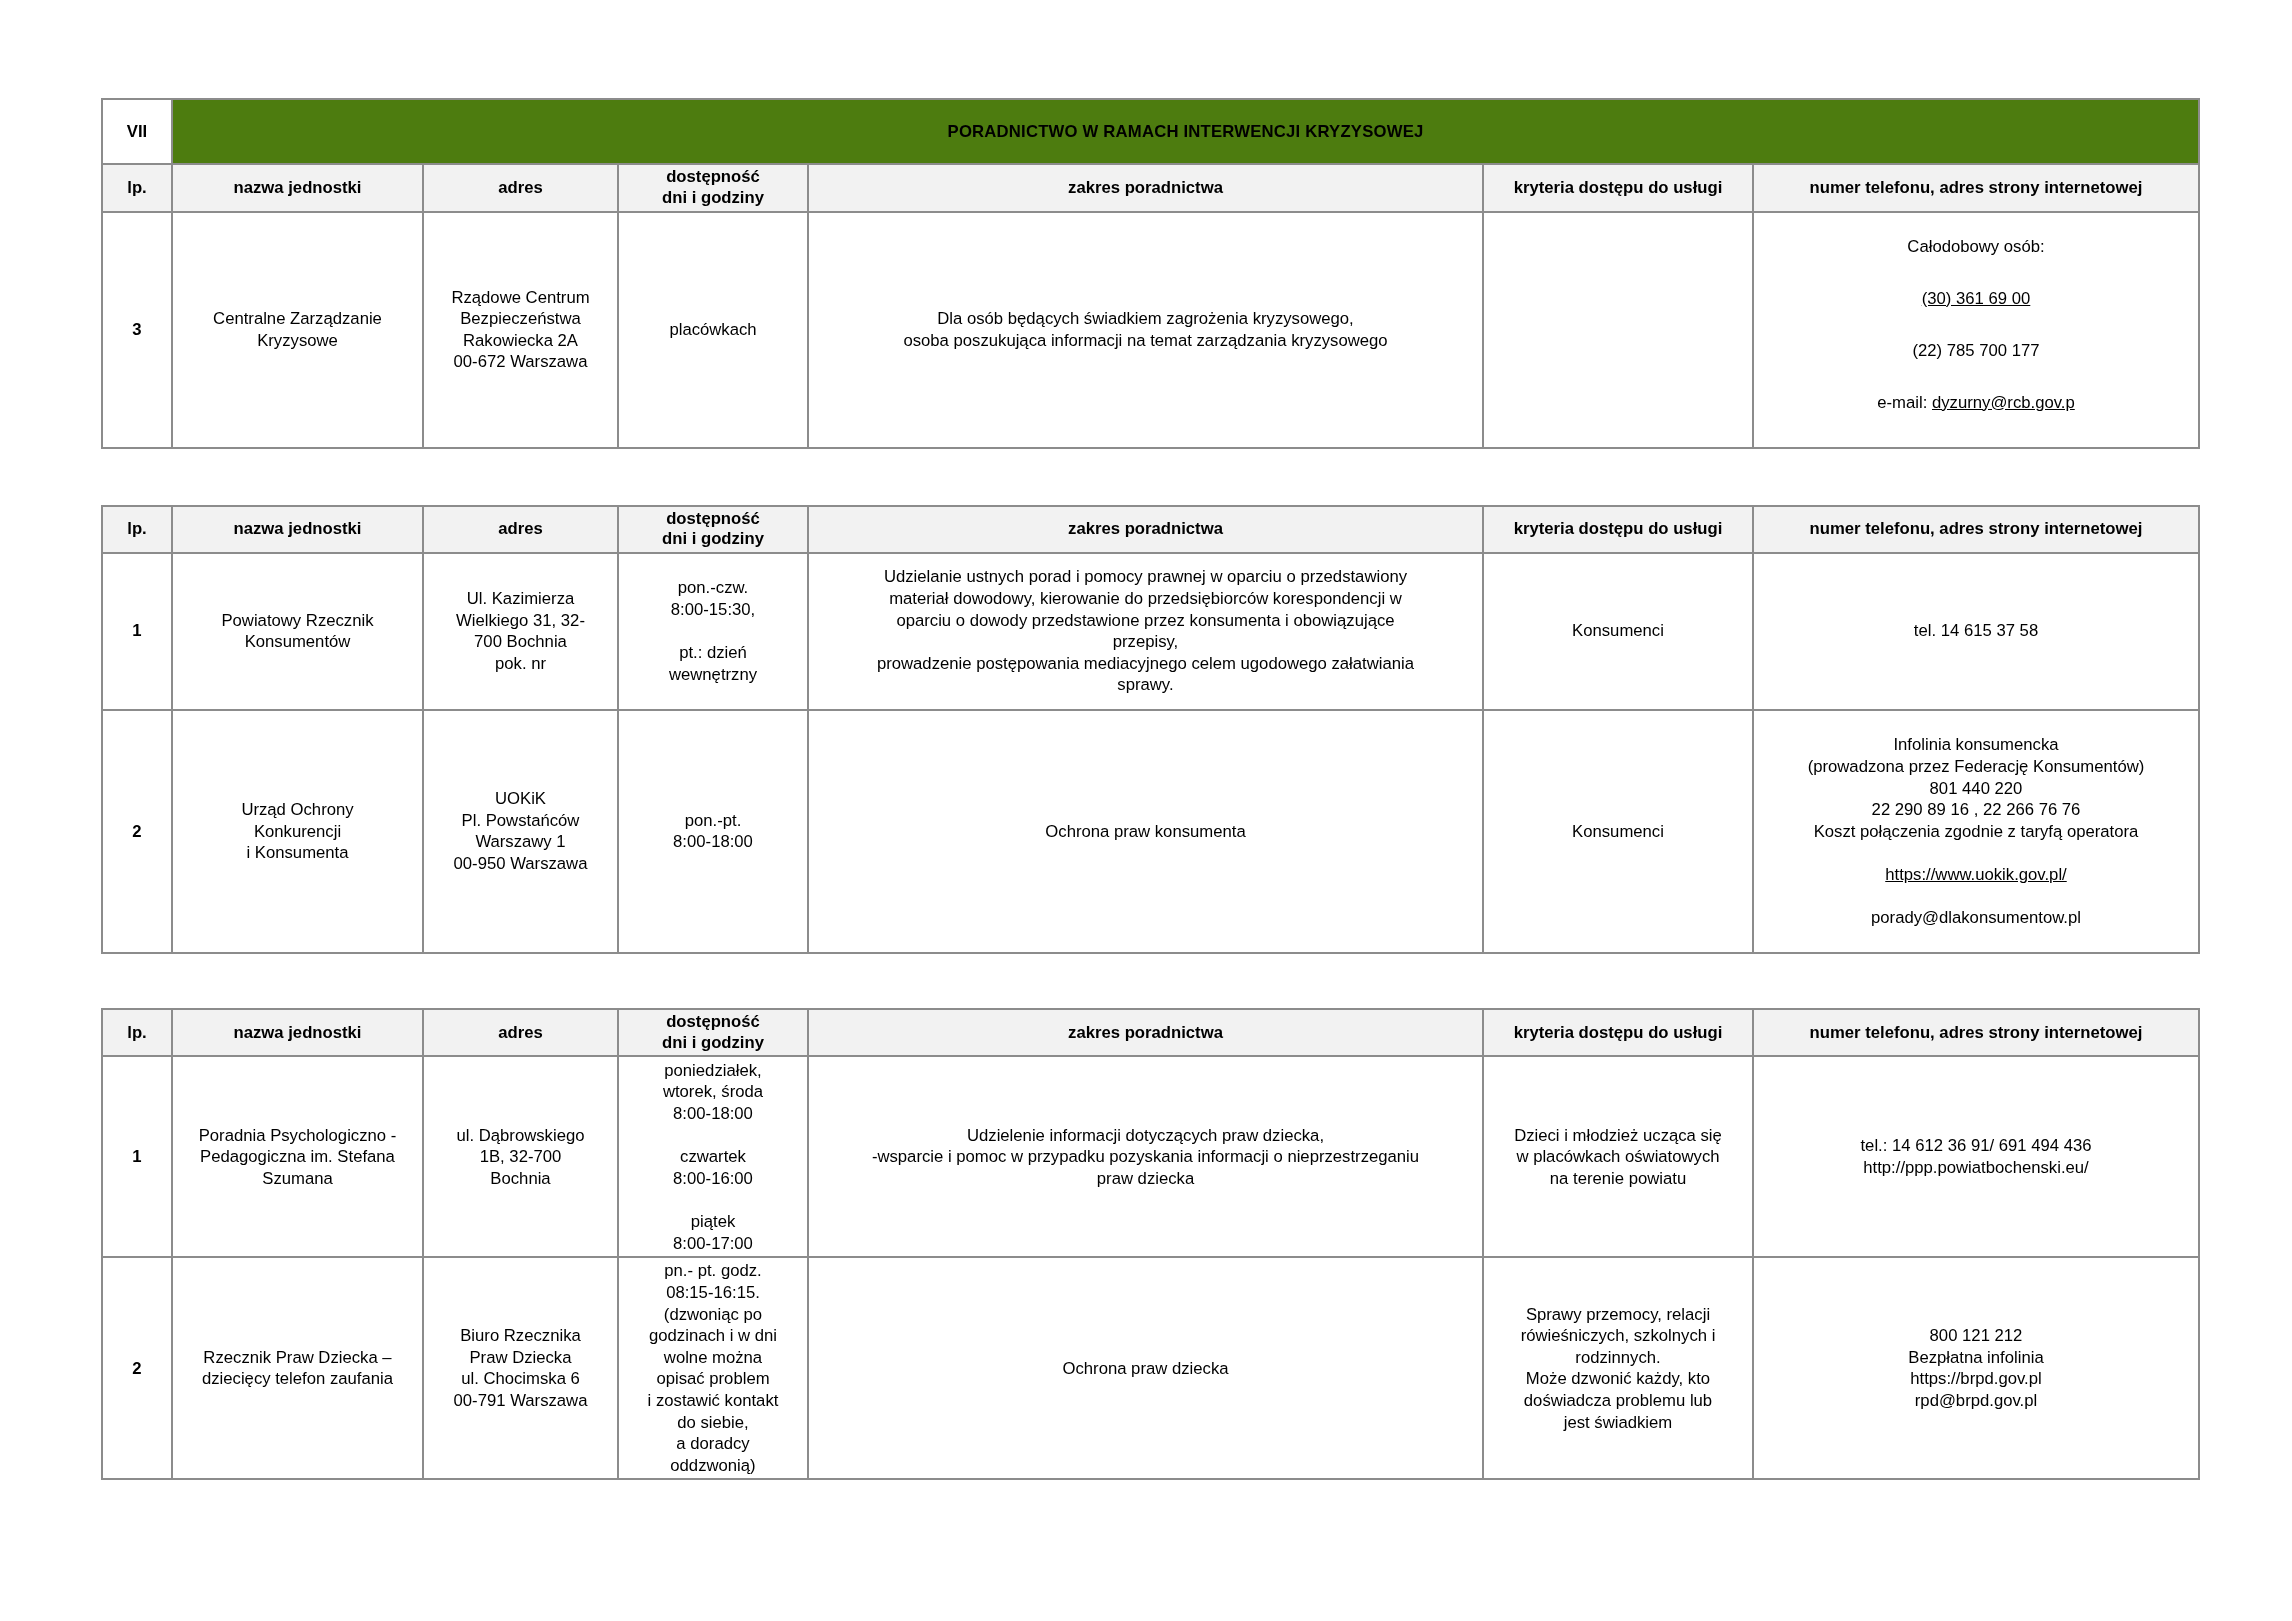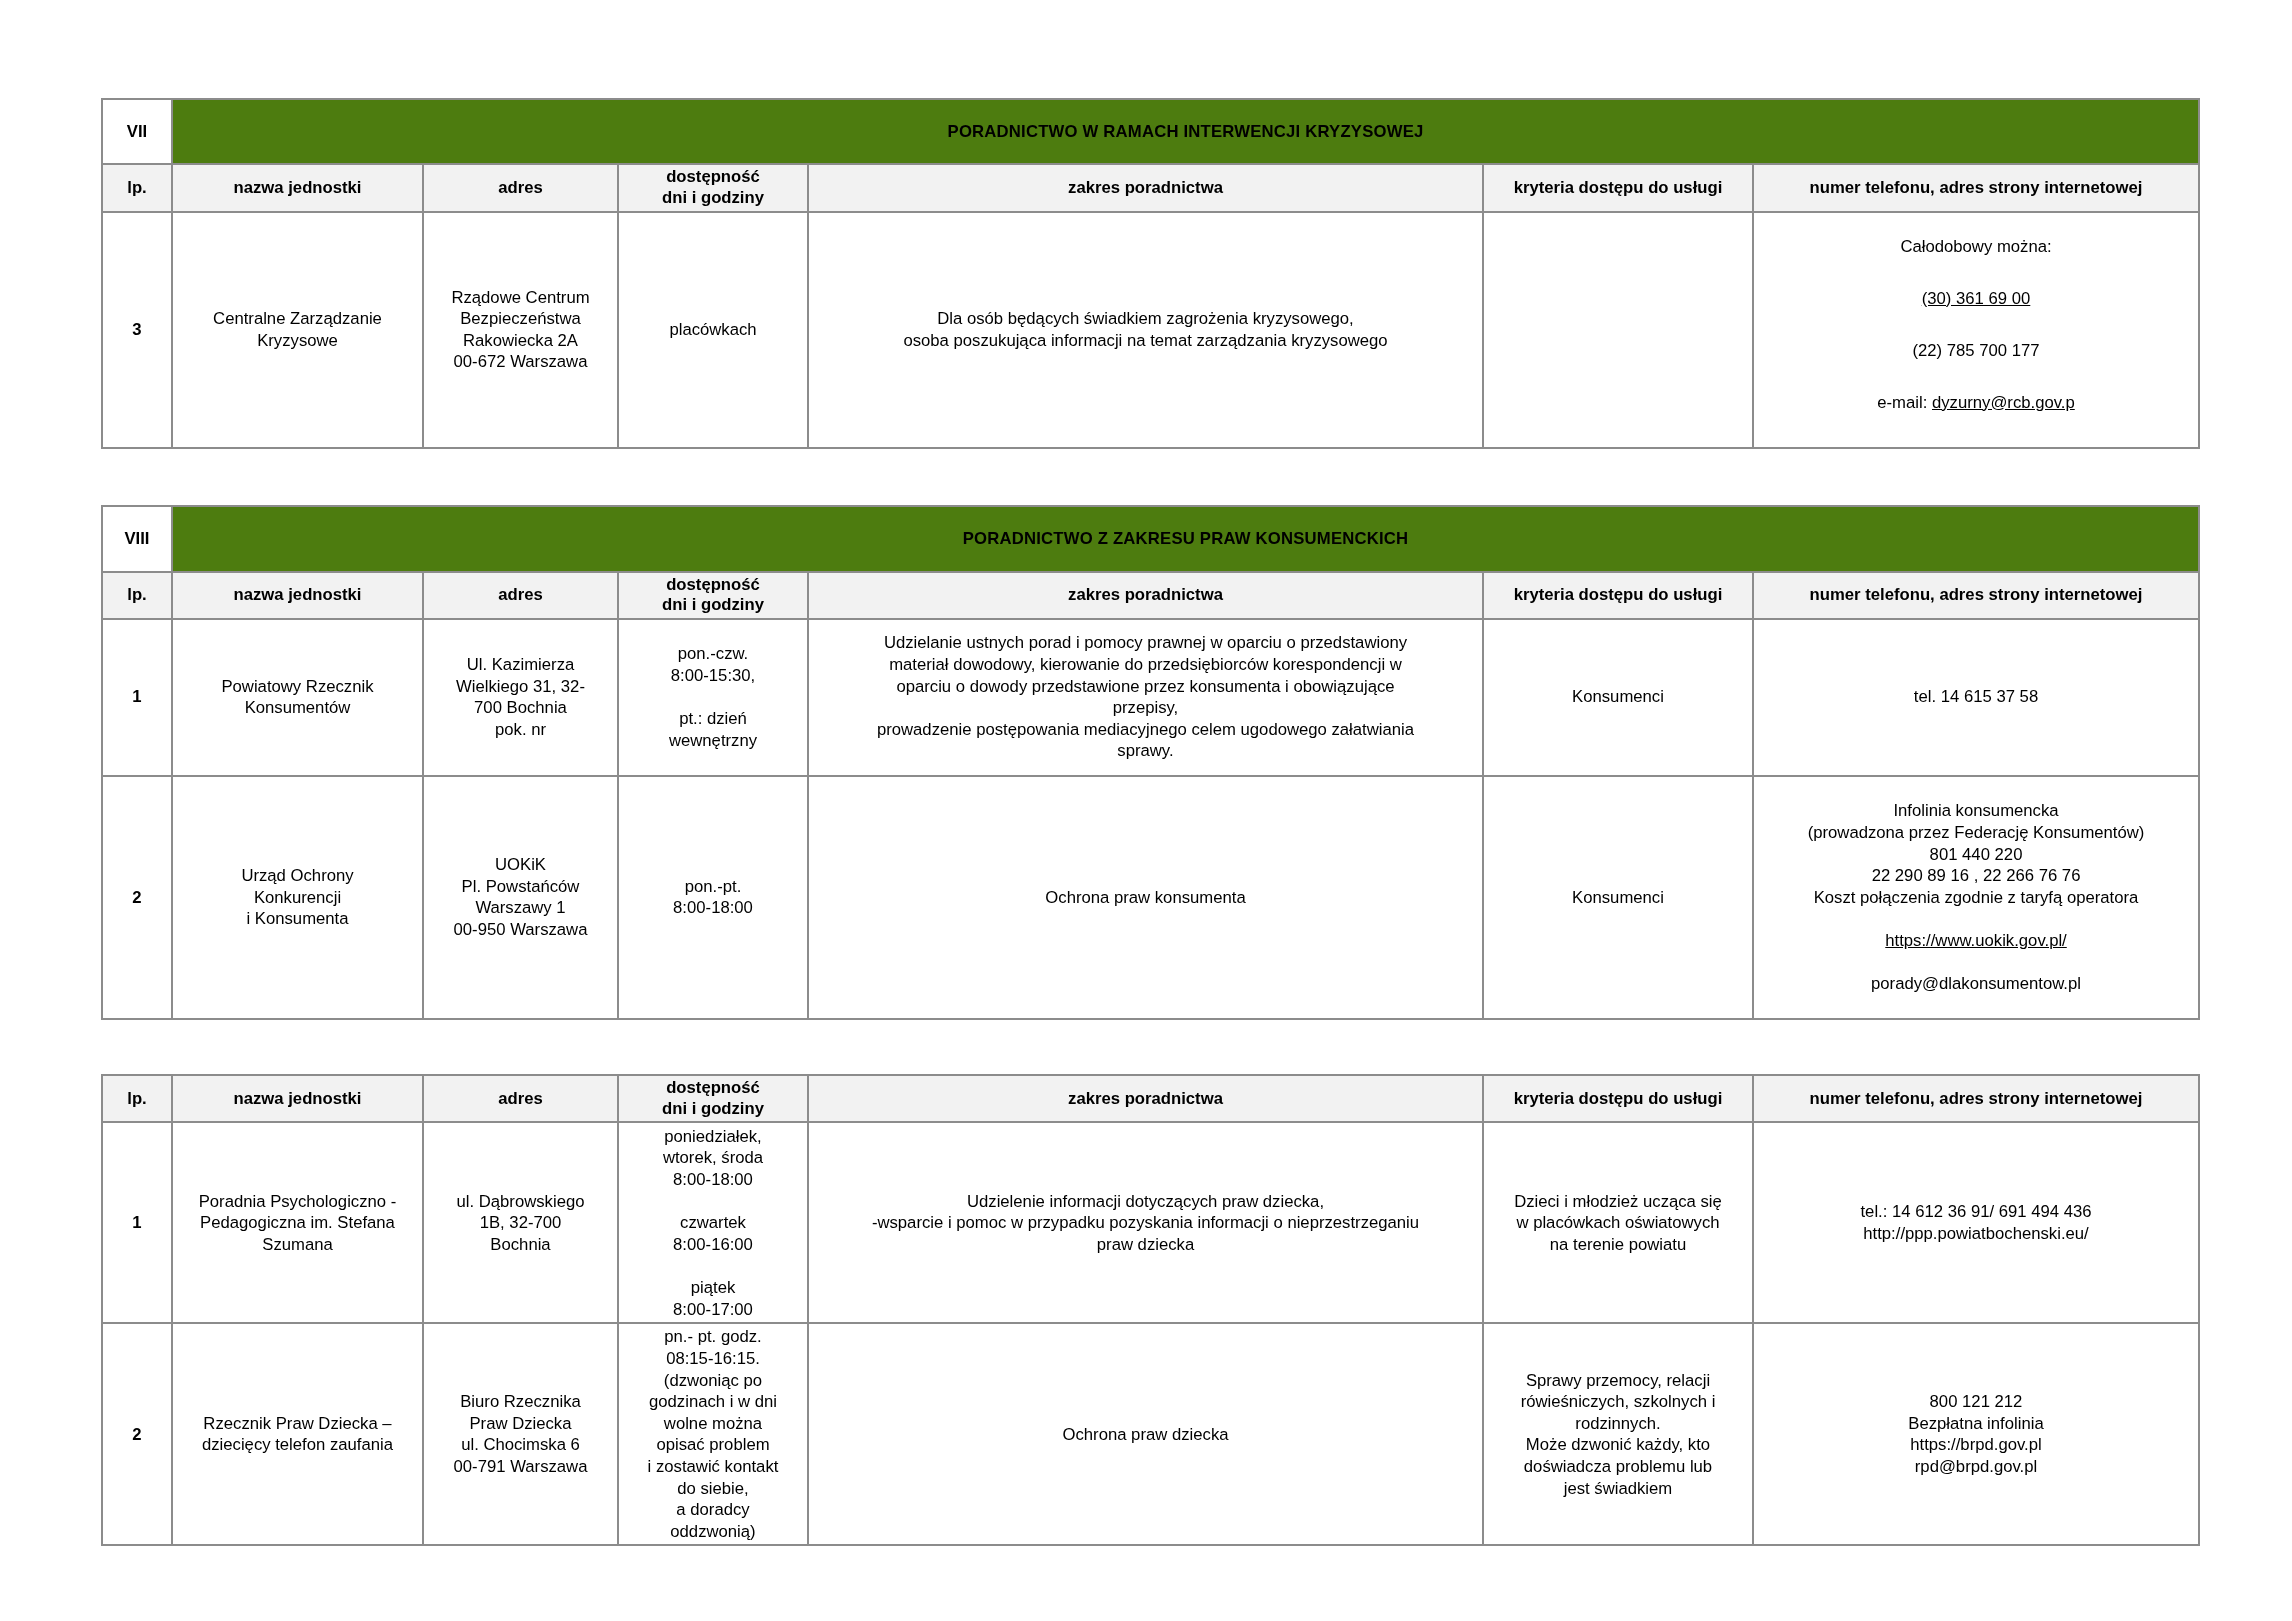"Całodobowy można:" p { text: można -> osób }
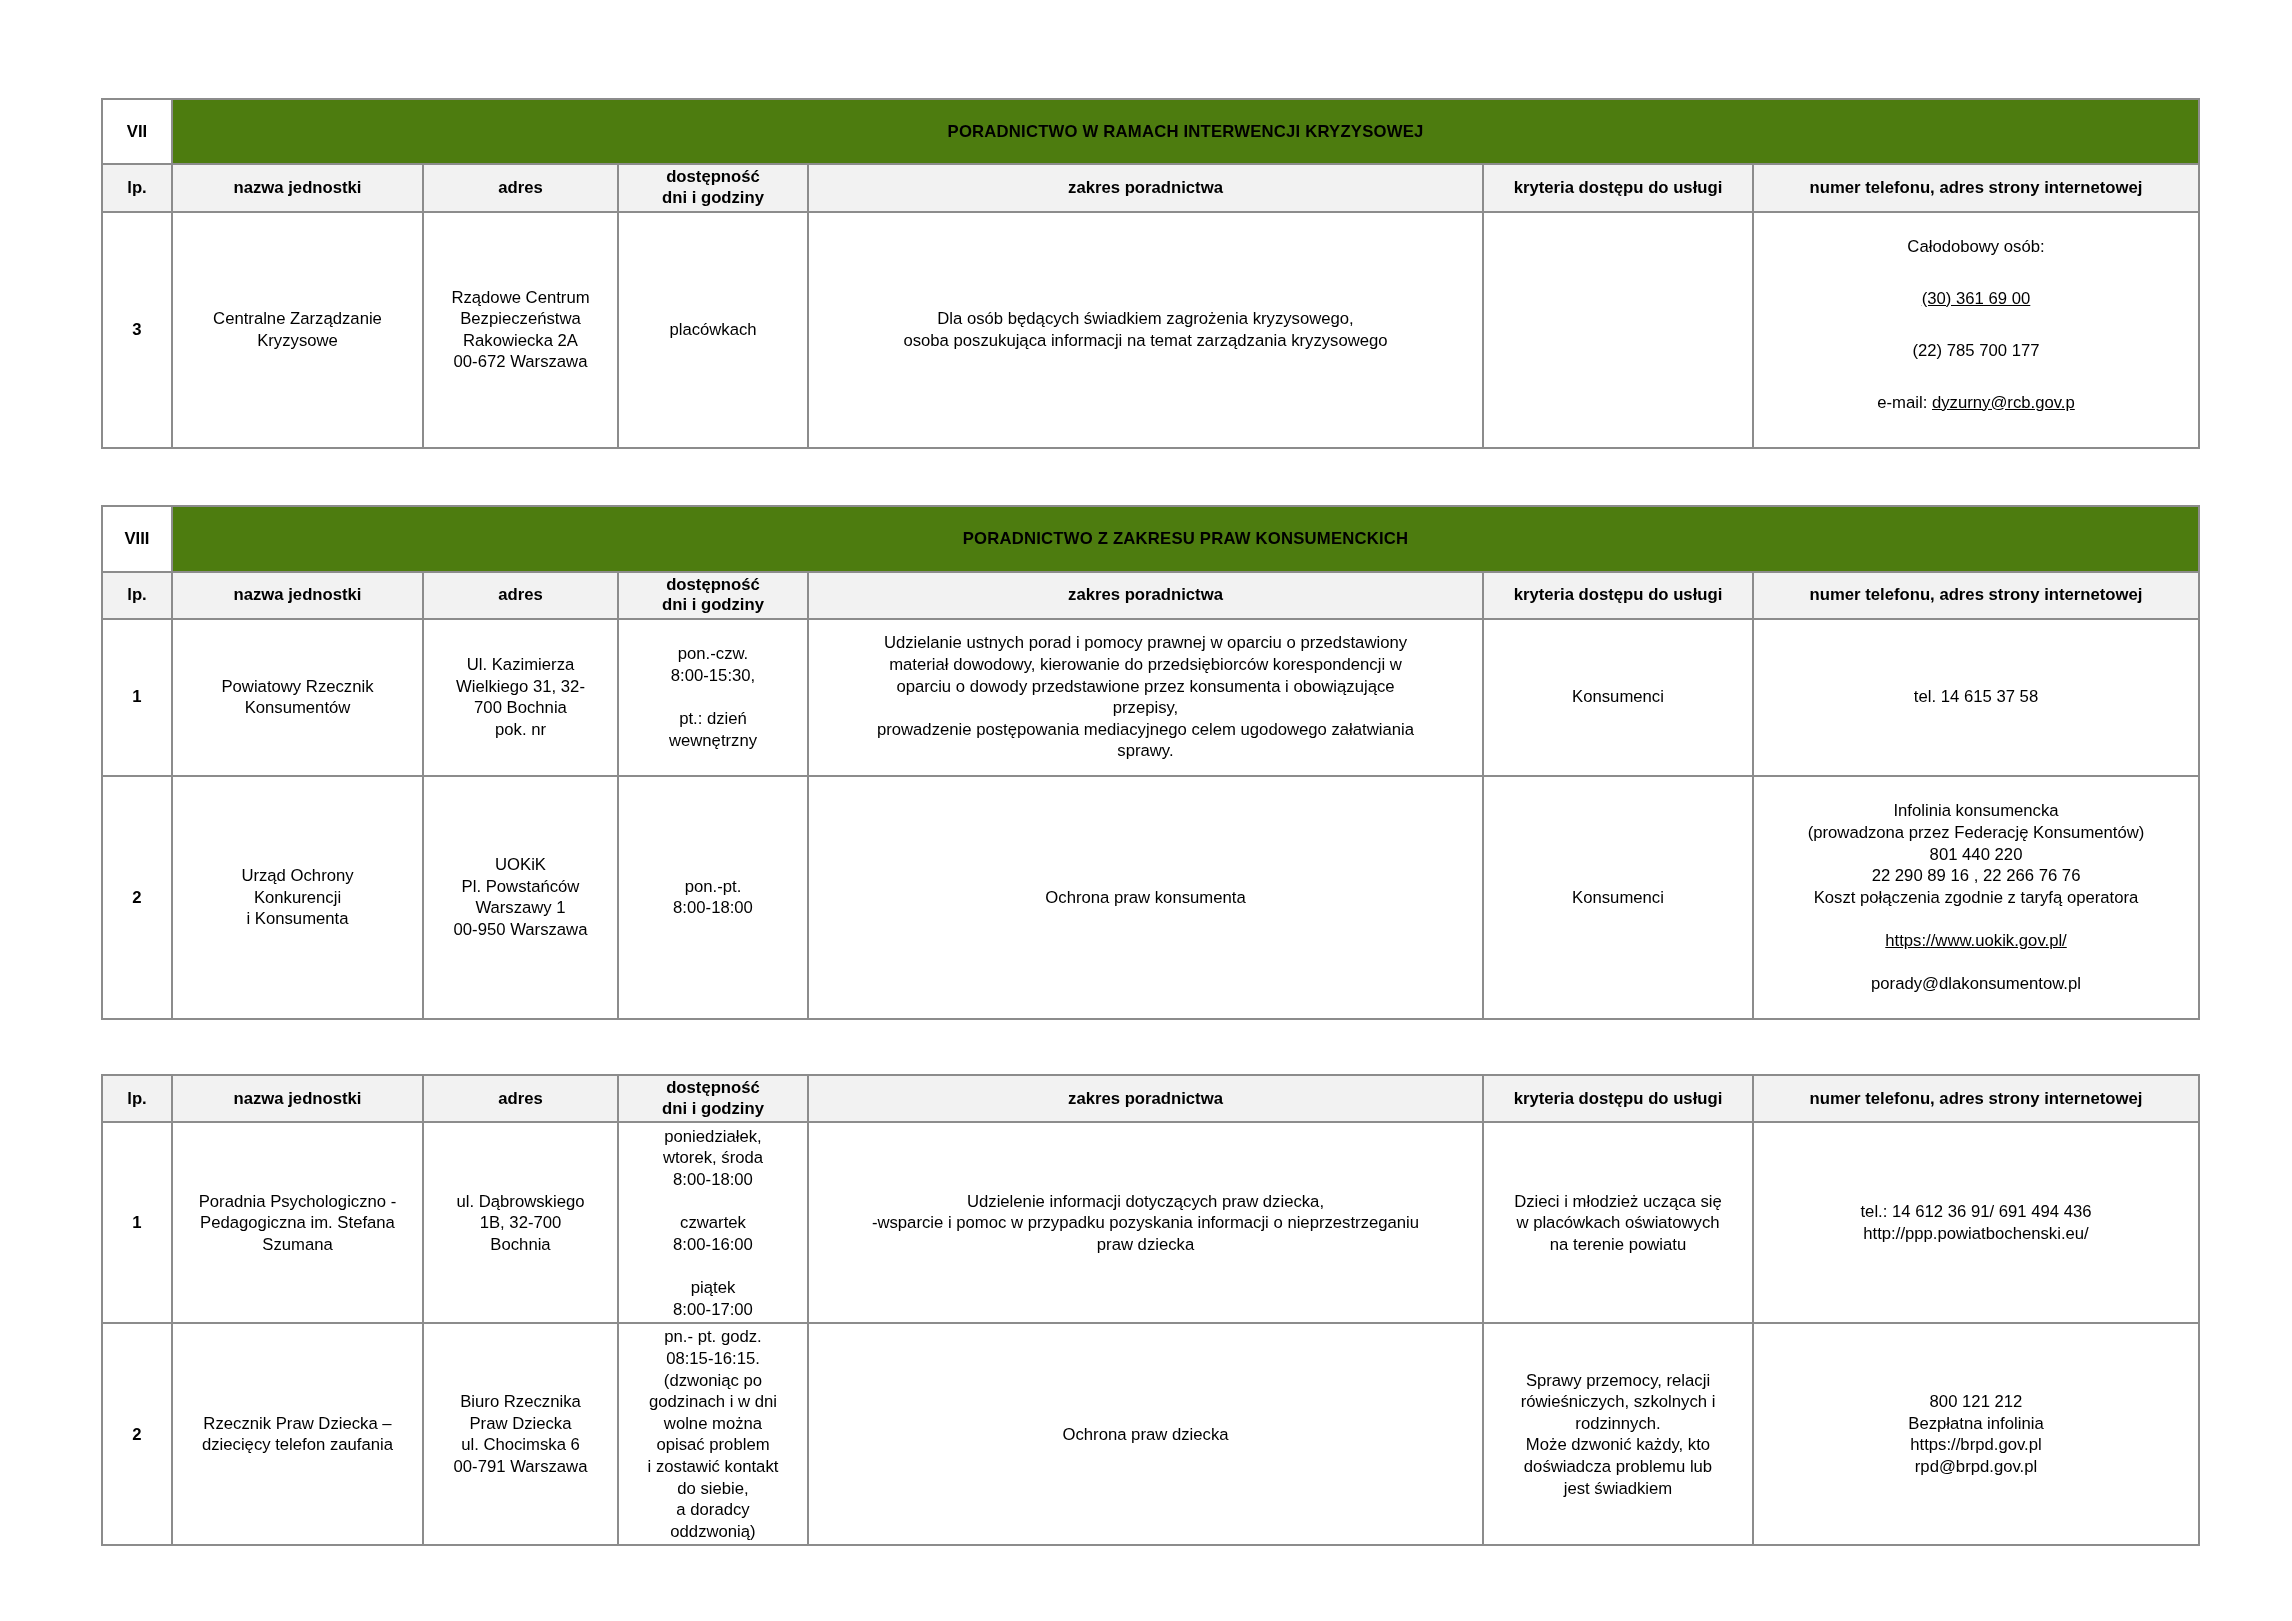"VIII" tr { html: <tr> <td>VIII</td> <td>PORADNICTWO Z ZAKRESU PRAW KONSUMENCKICH</td> </tr> -> none }
